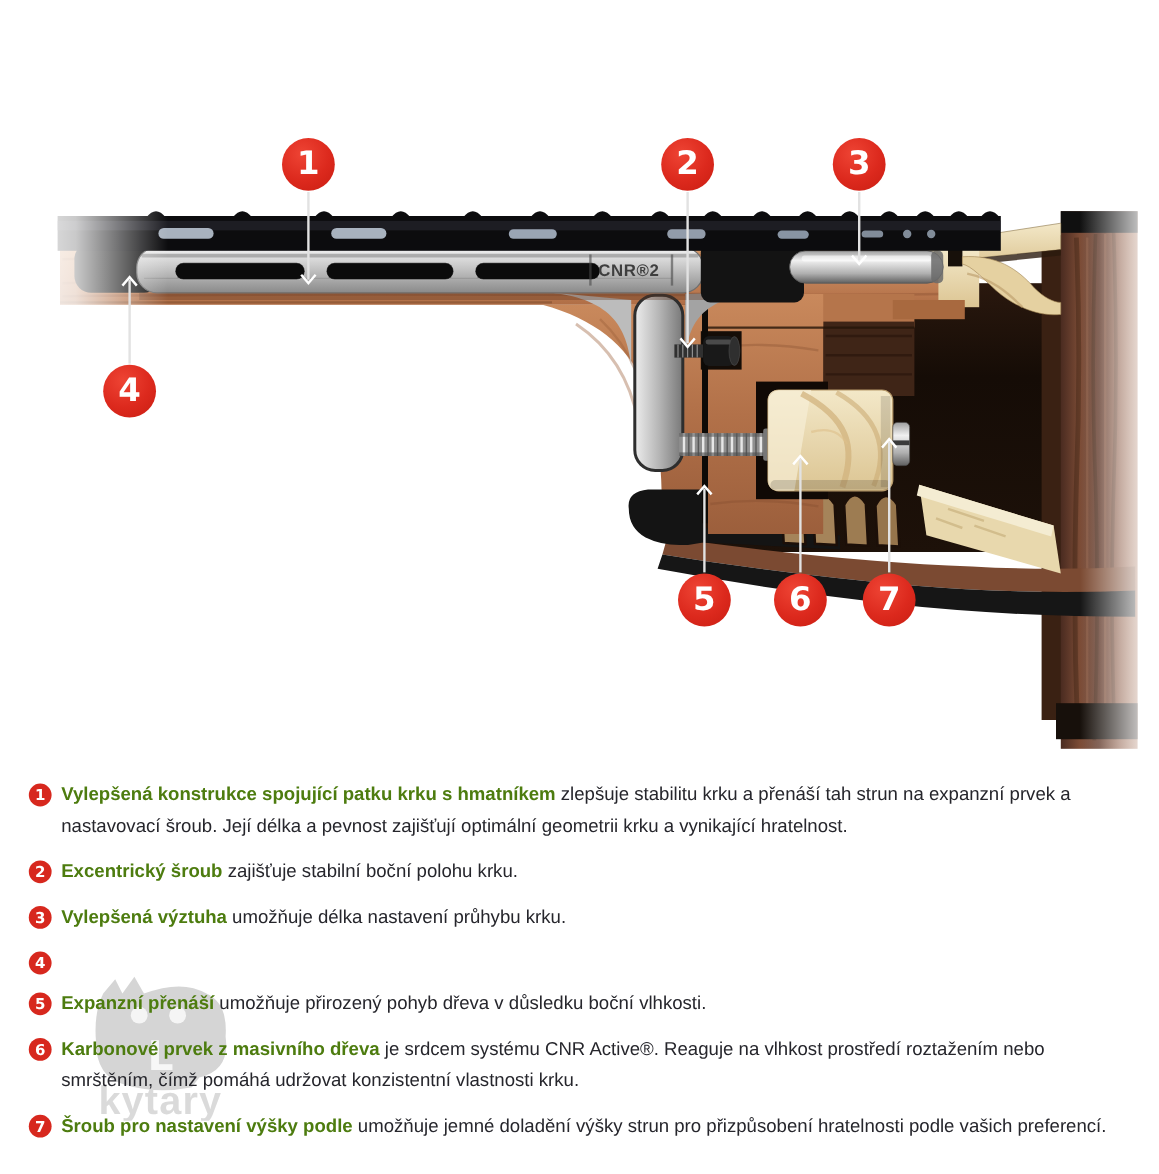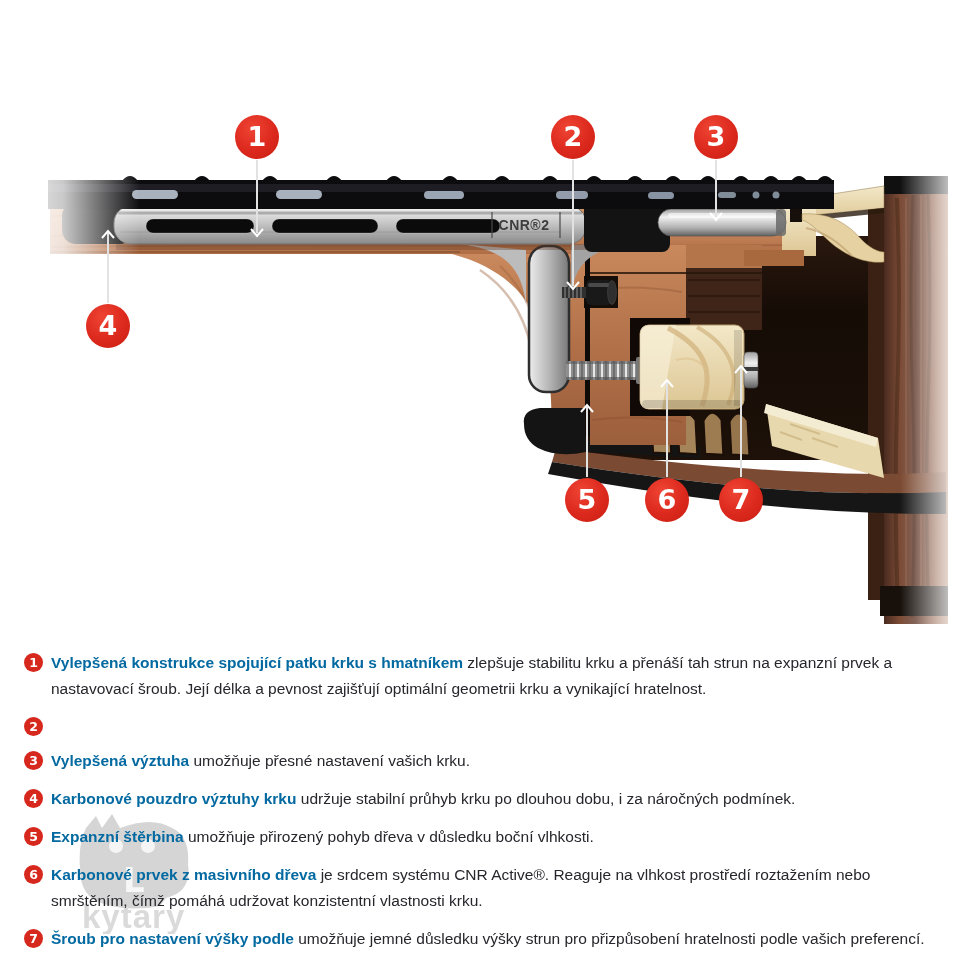"Vylepšená konstrukce spojující patku" .txt b { color: #0369a1 -> #4d7c0f }
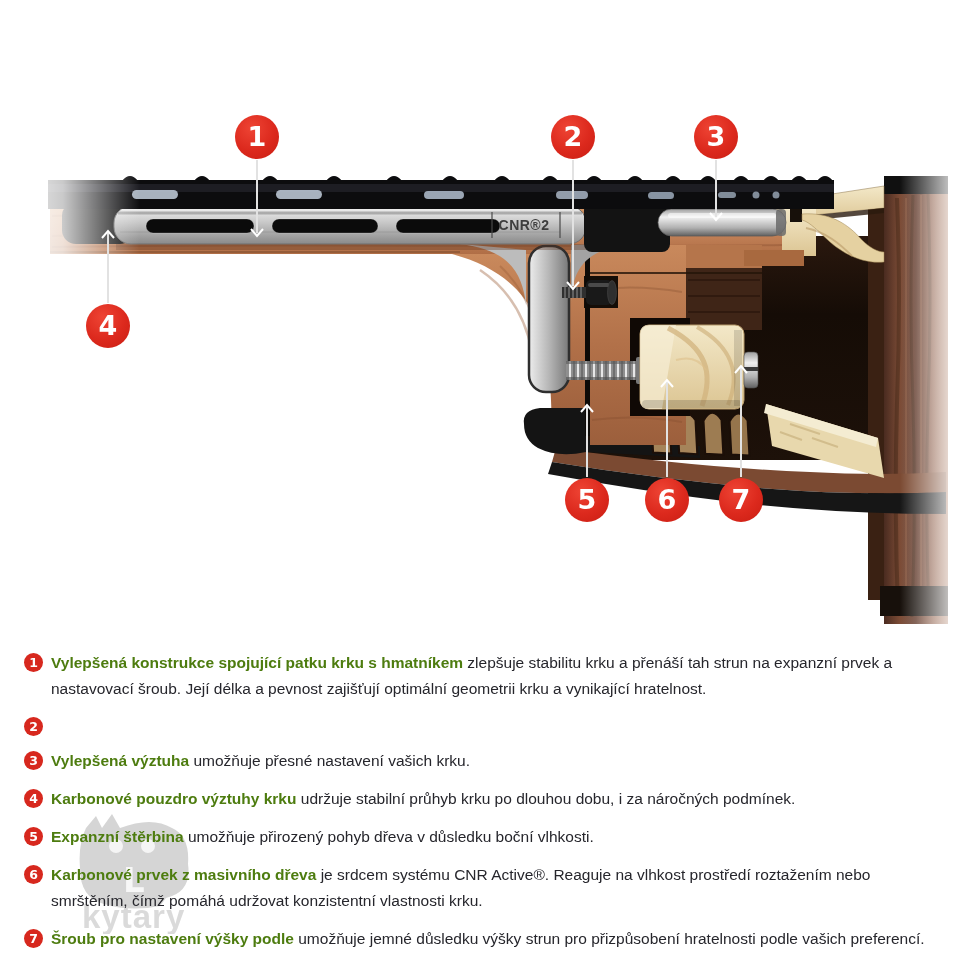"Excentrický šroub zajišťuje stabilní" p.txt { html: none -> <p><b>Excentrický šroub</b><span> zajišťuje stabilní boční polohu krku.</span></p> }
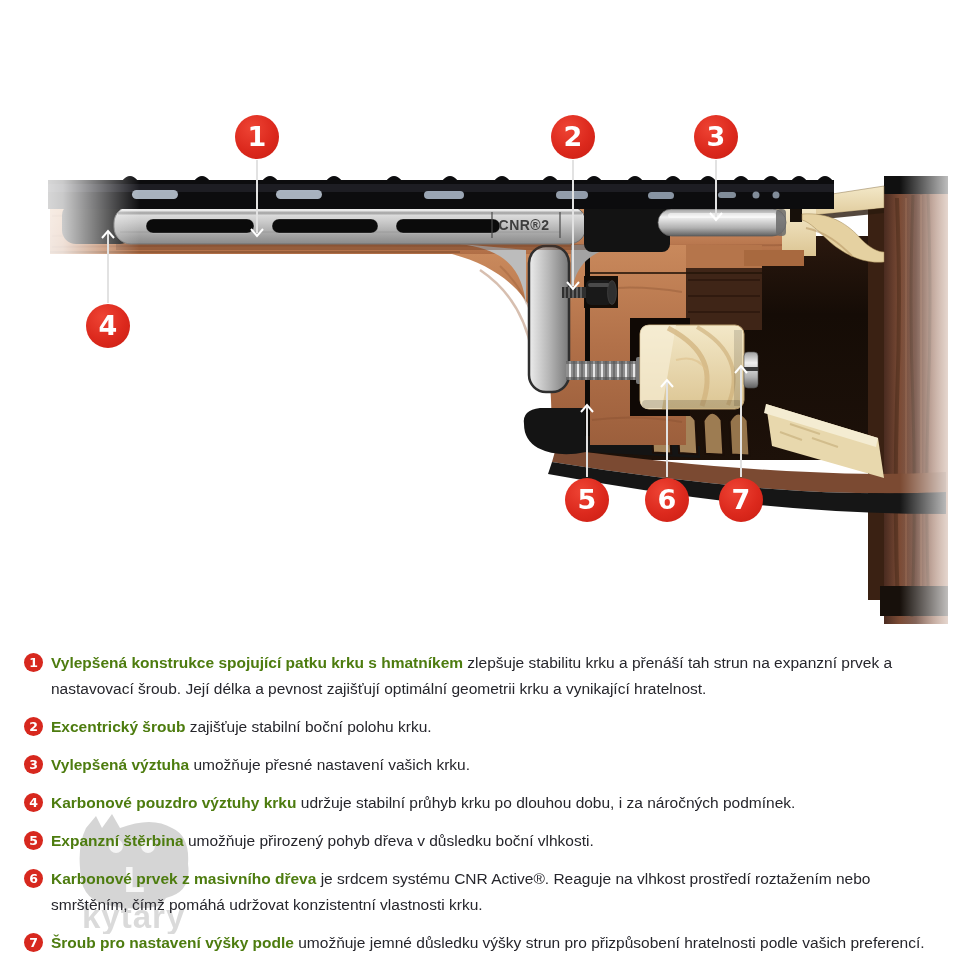"umožňuje přesné nastavení vašich krku." span { text: přesné nastavení vašich -> délka nastavení průhybu }
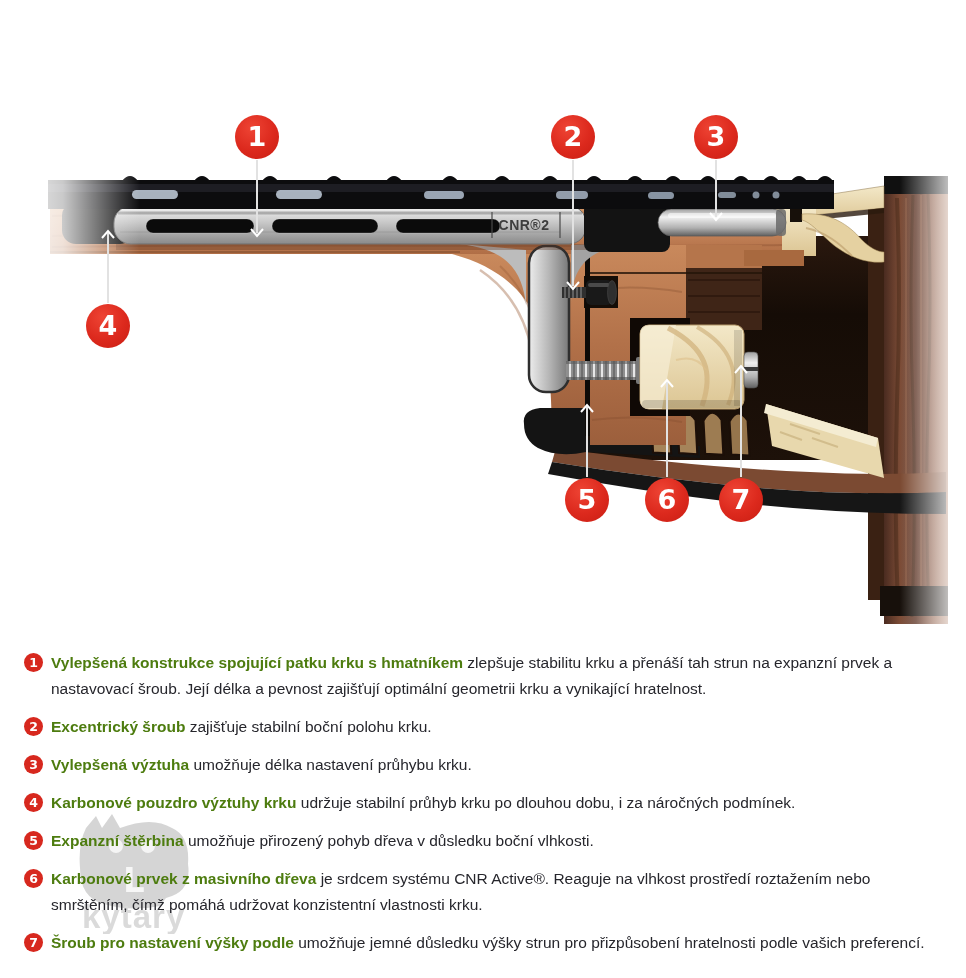"Karbonové pouzdro výztuhy krku udržuje" p.txt { html: <p><b>Karbonové pouzdro výztuhy krku</b><span> udržuje stabilní průhyb krku po dlouhou dobu, i za náročných podmínek.</span></p> -> none }
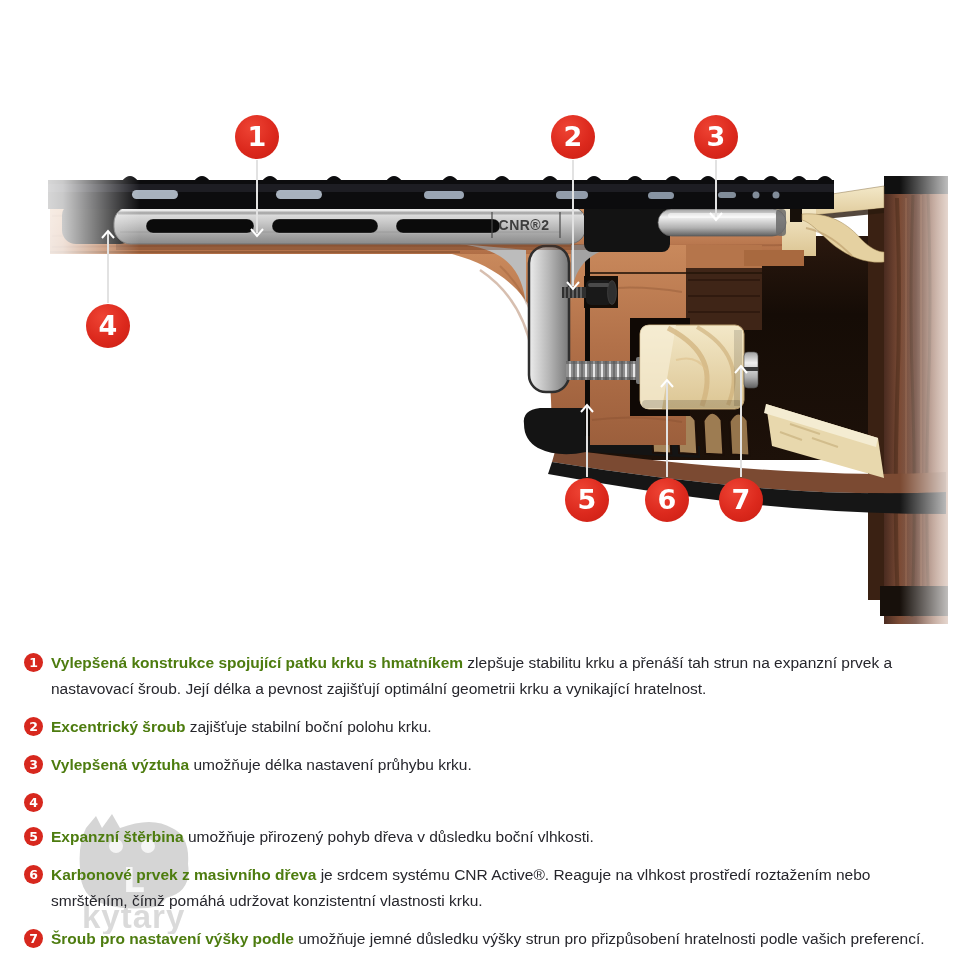"Expanzní štěrbina" b { text: štěrbina -> přenáší }
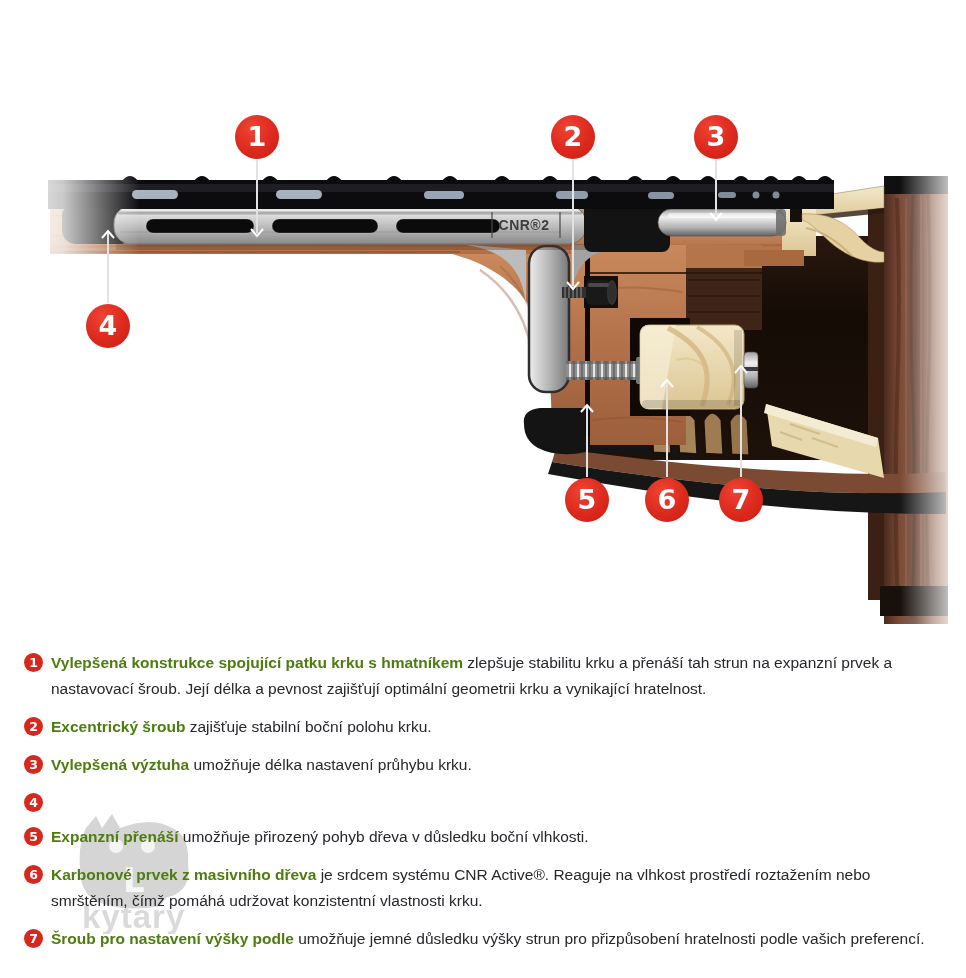"umožňuje jemné důsledku výšky strun" span { text: důsledku -> doladění }
